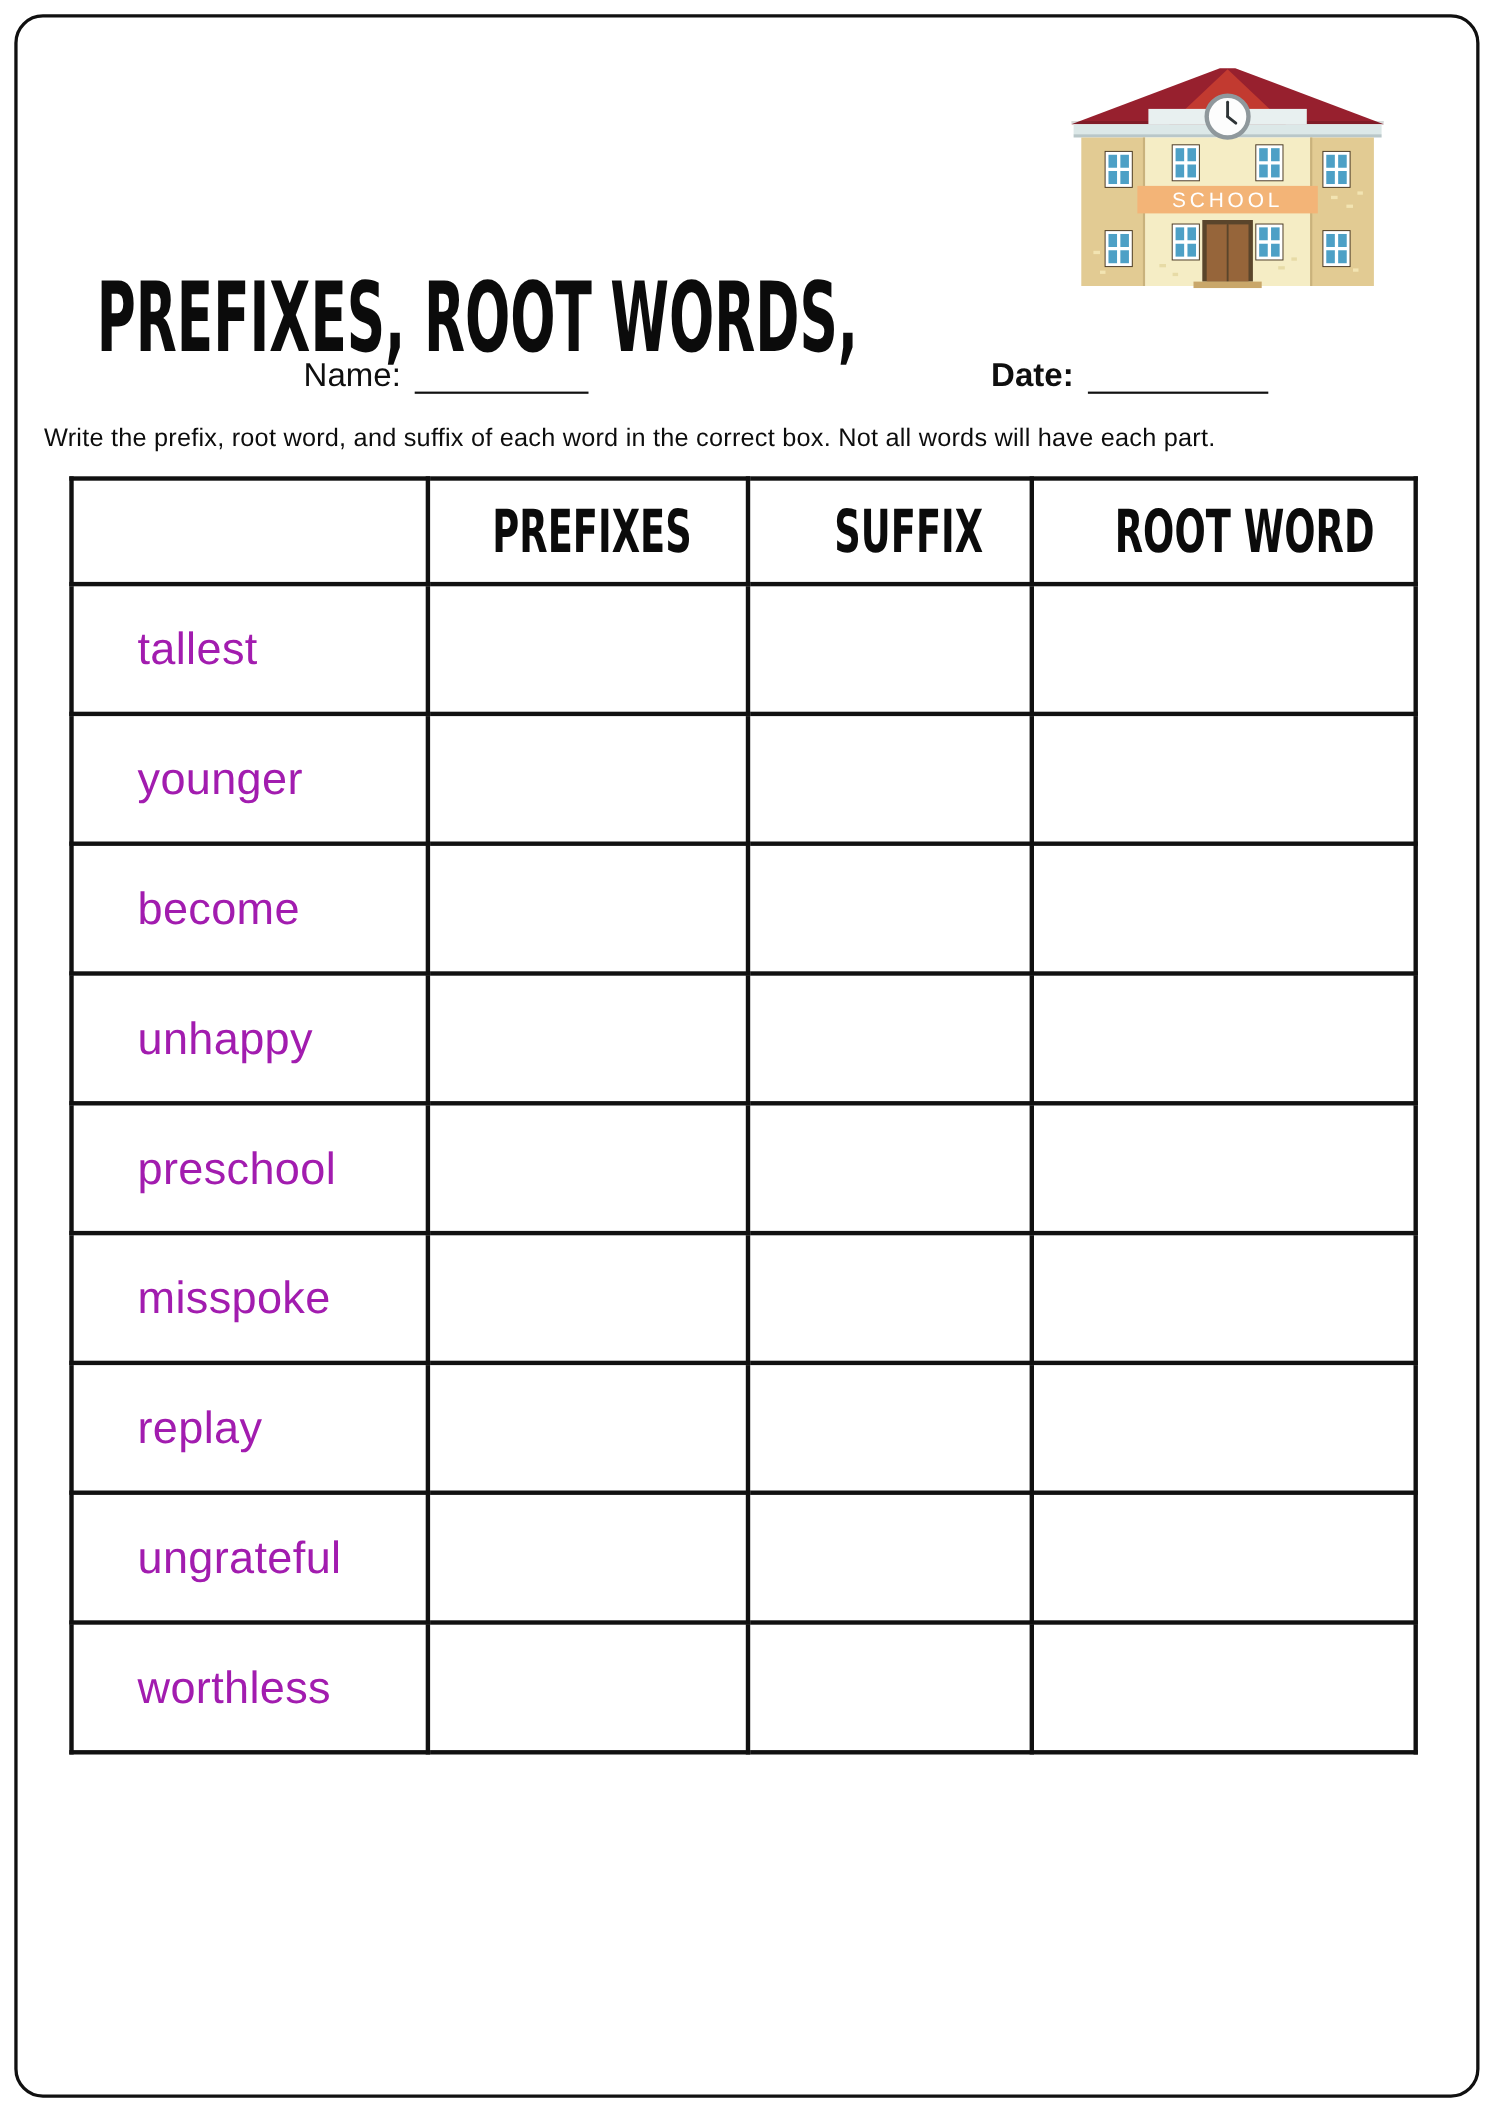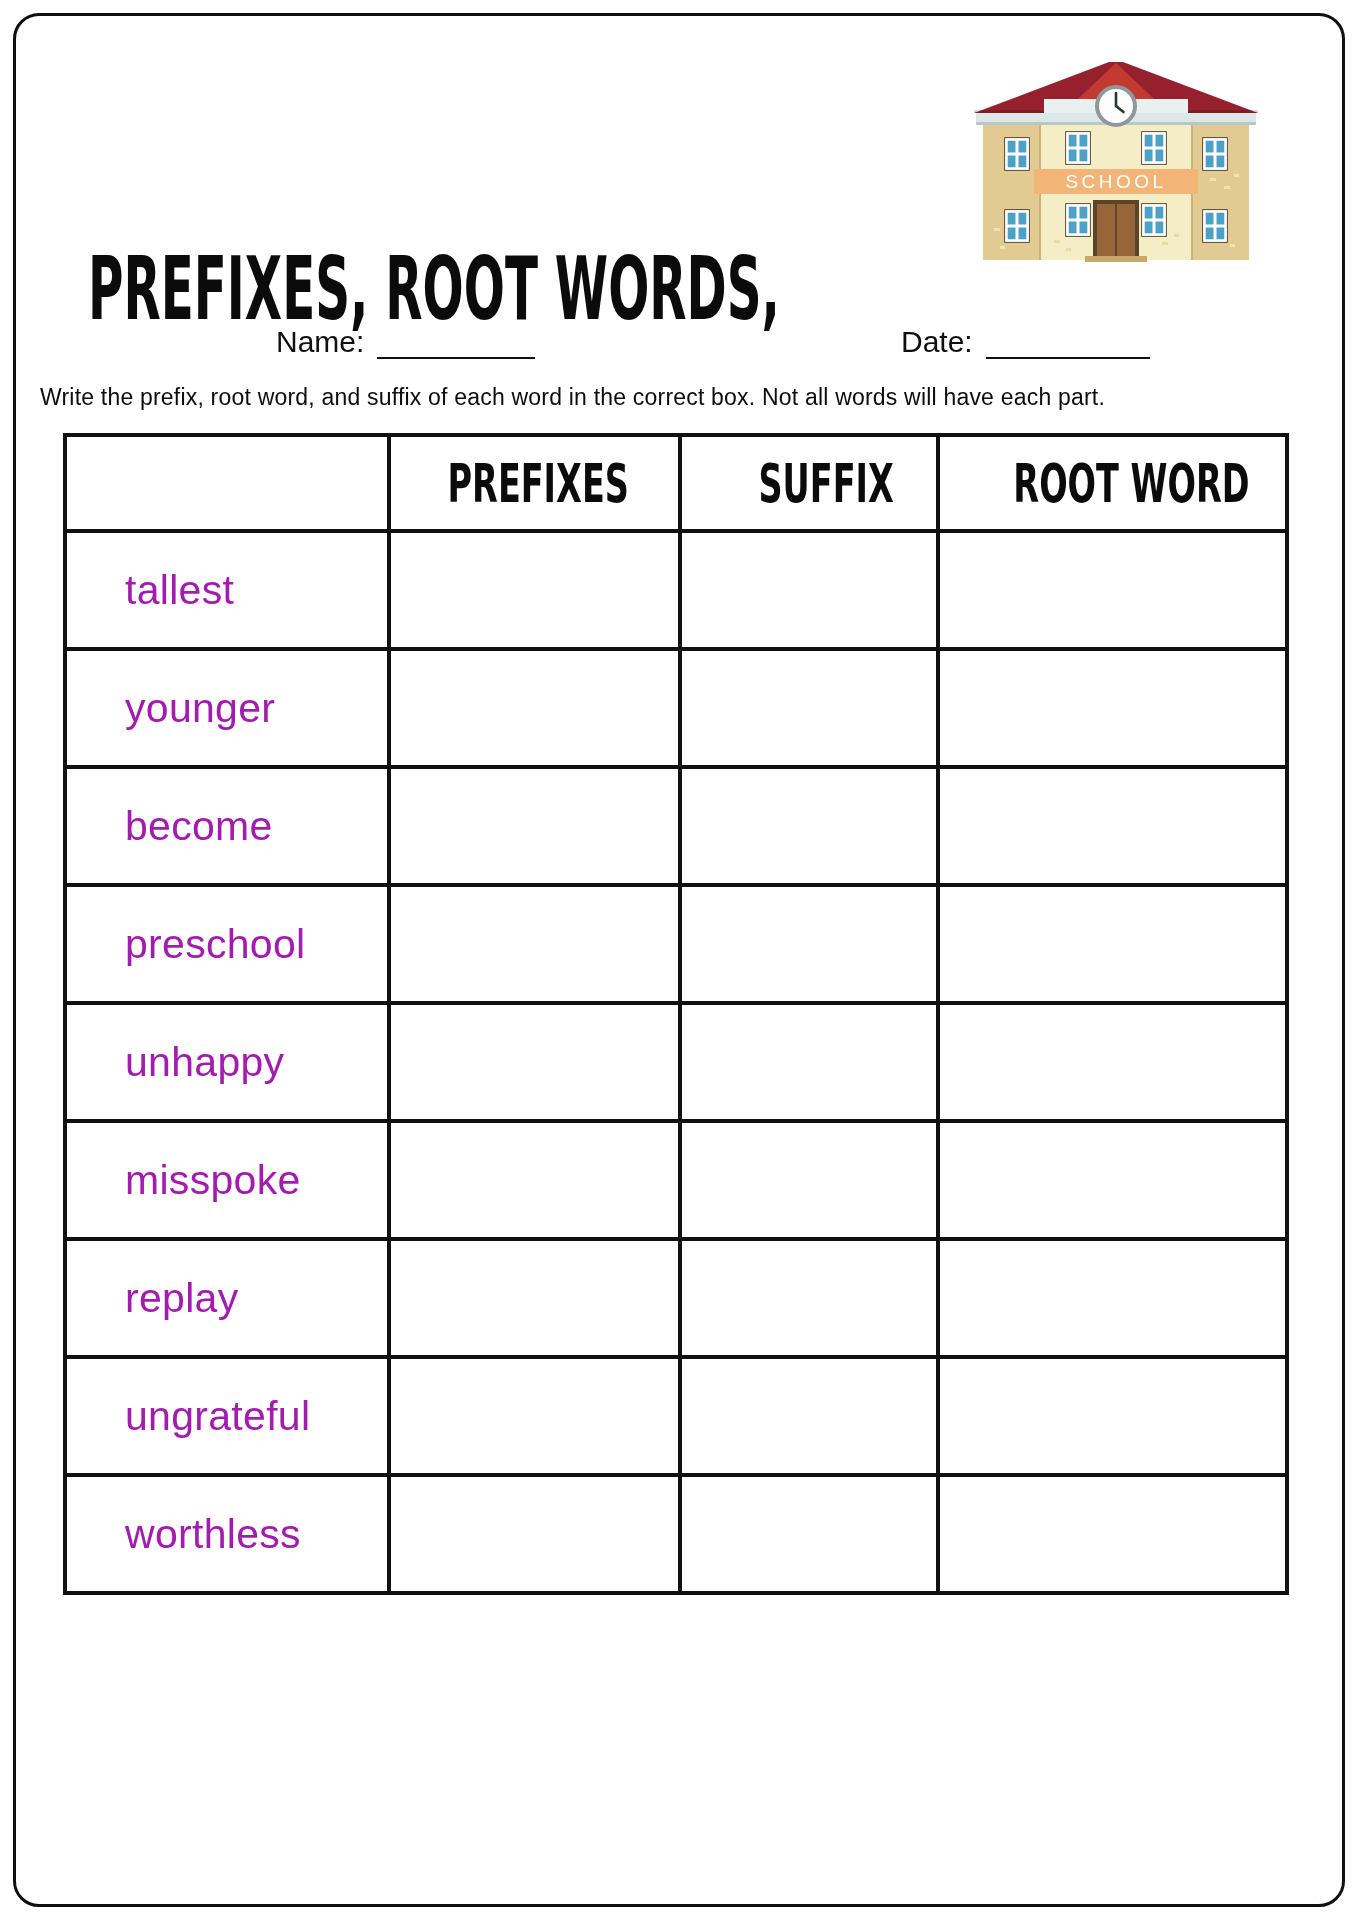"Date:" .date-group { font-weight: none -> bold }
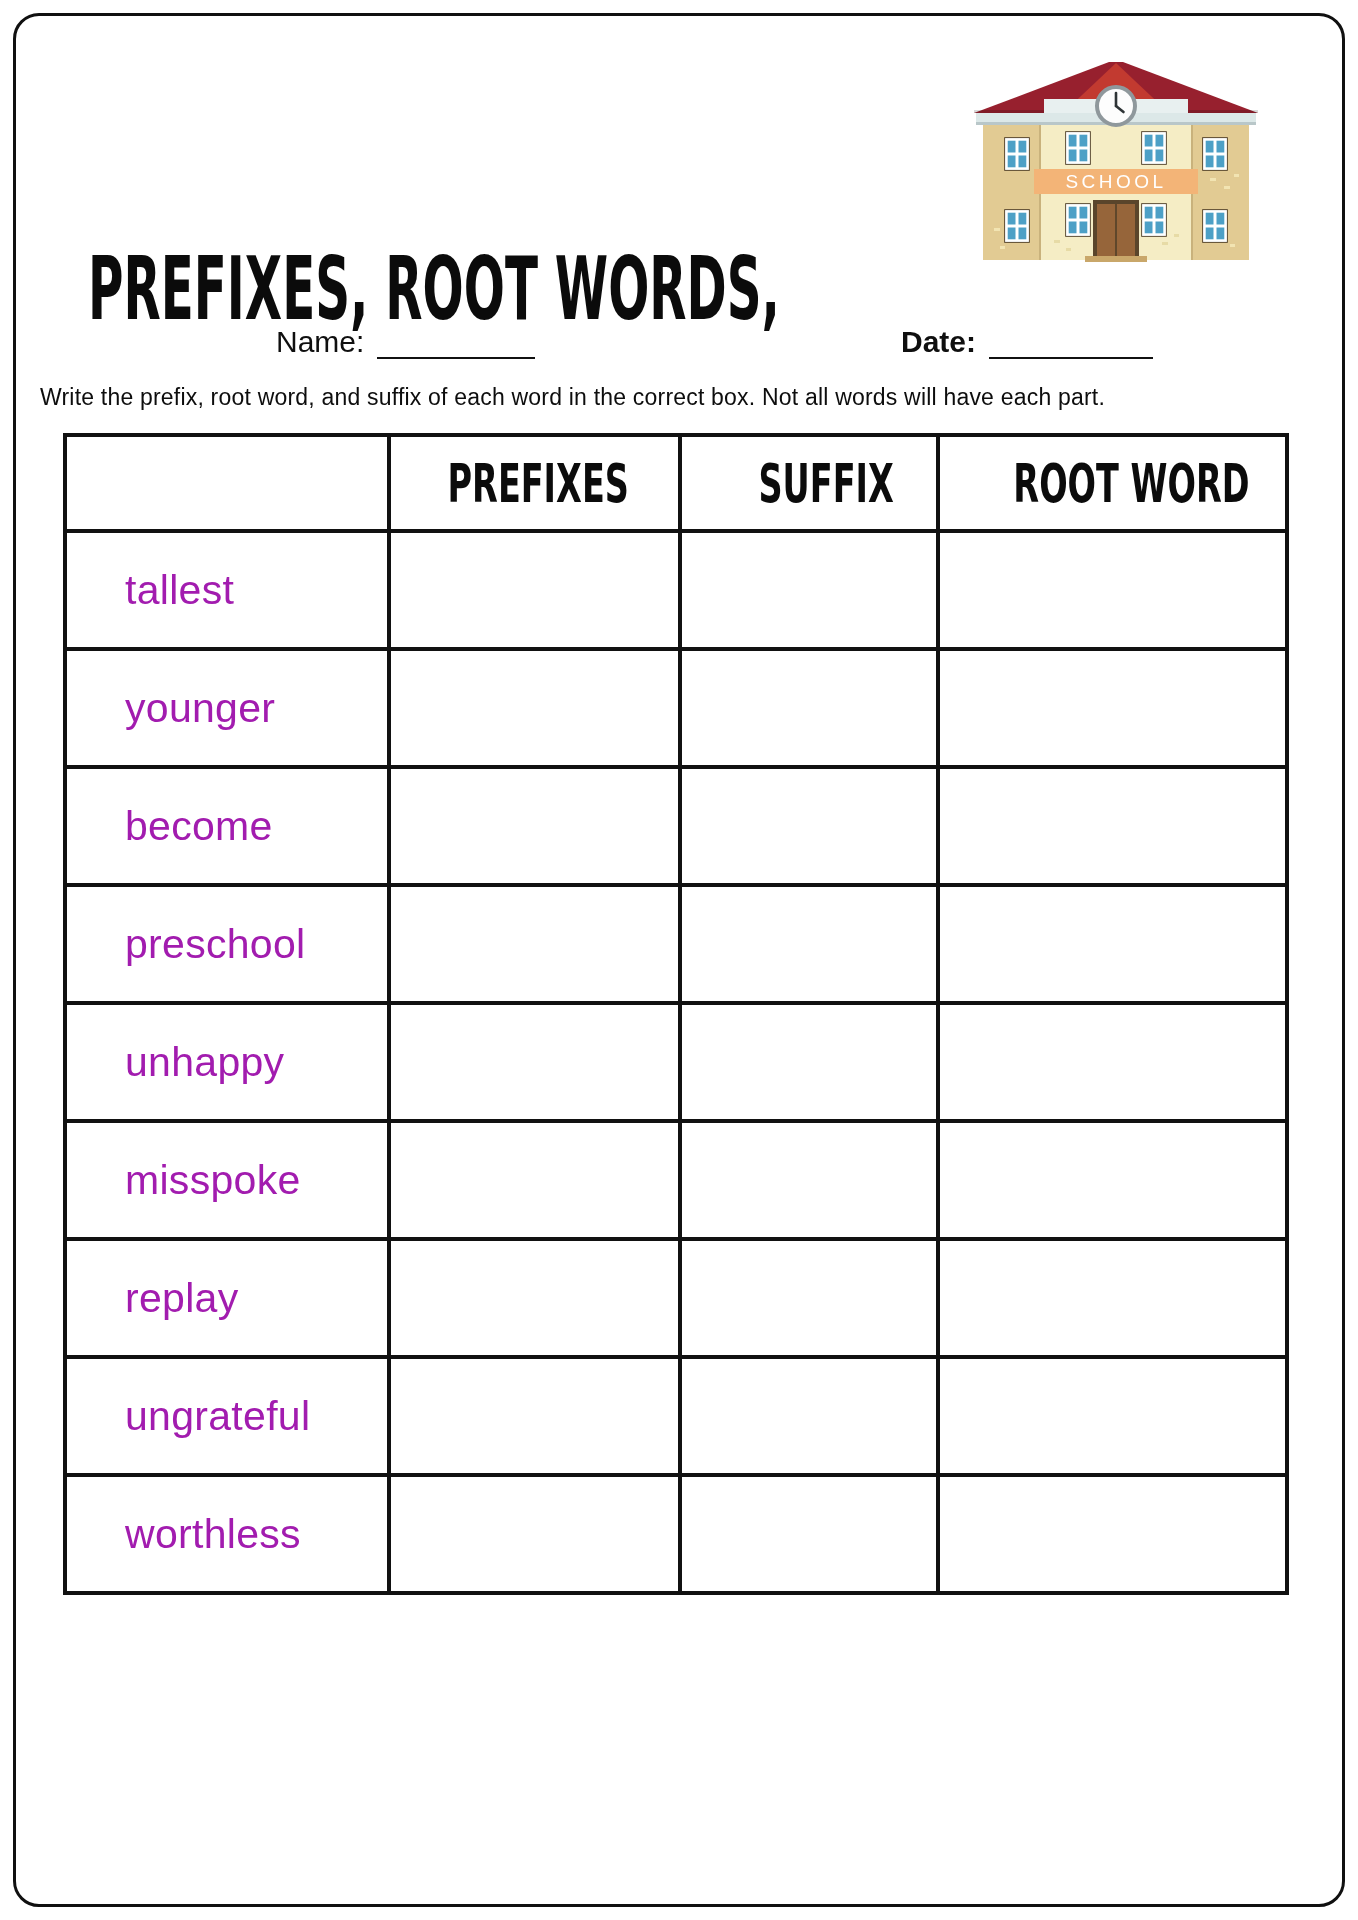"preschool" tr { order: before "unhappy" -> after "unhappy" }
